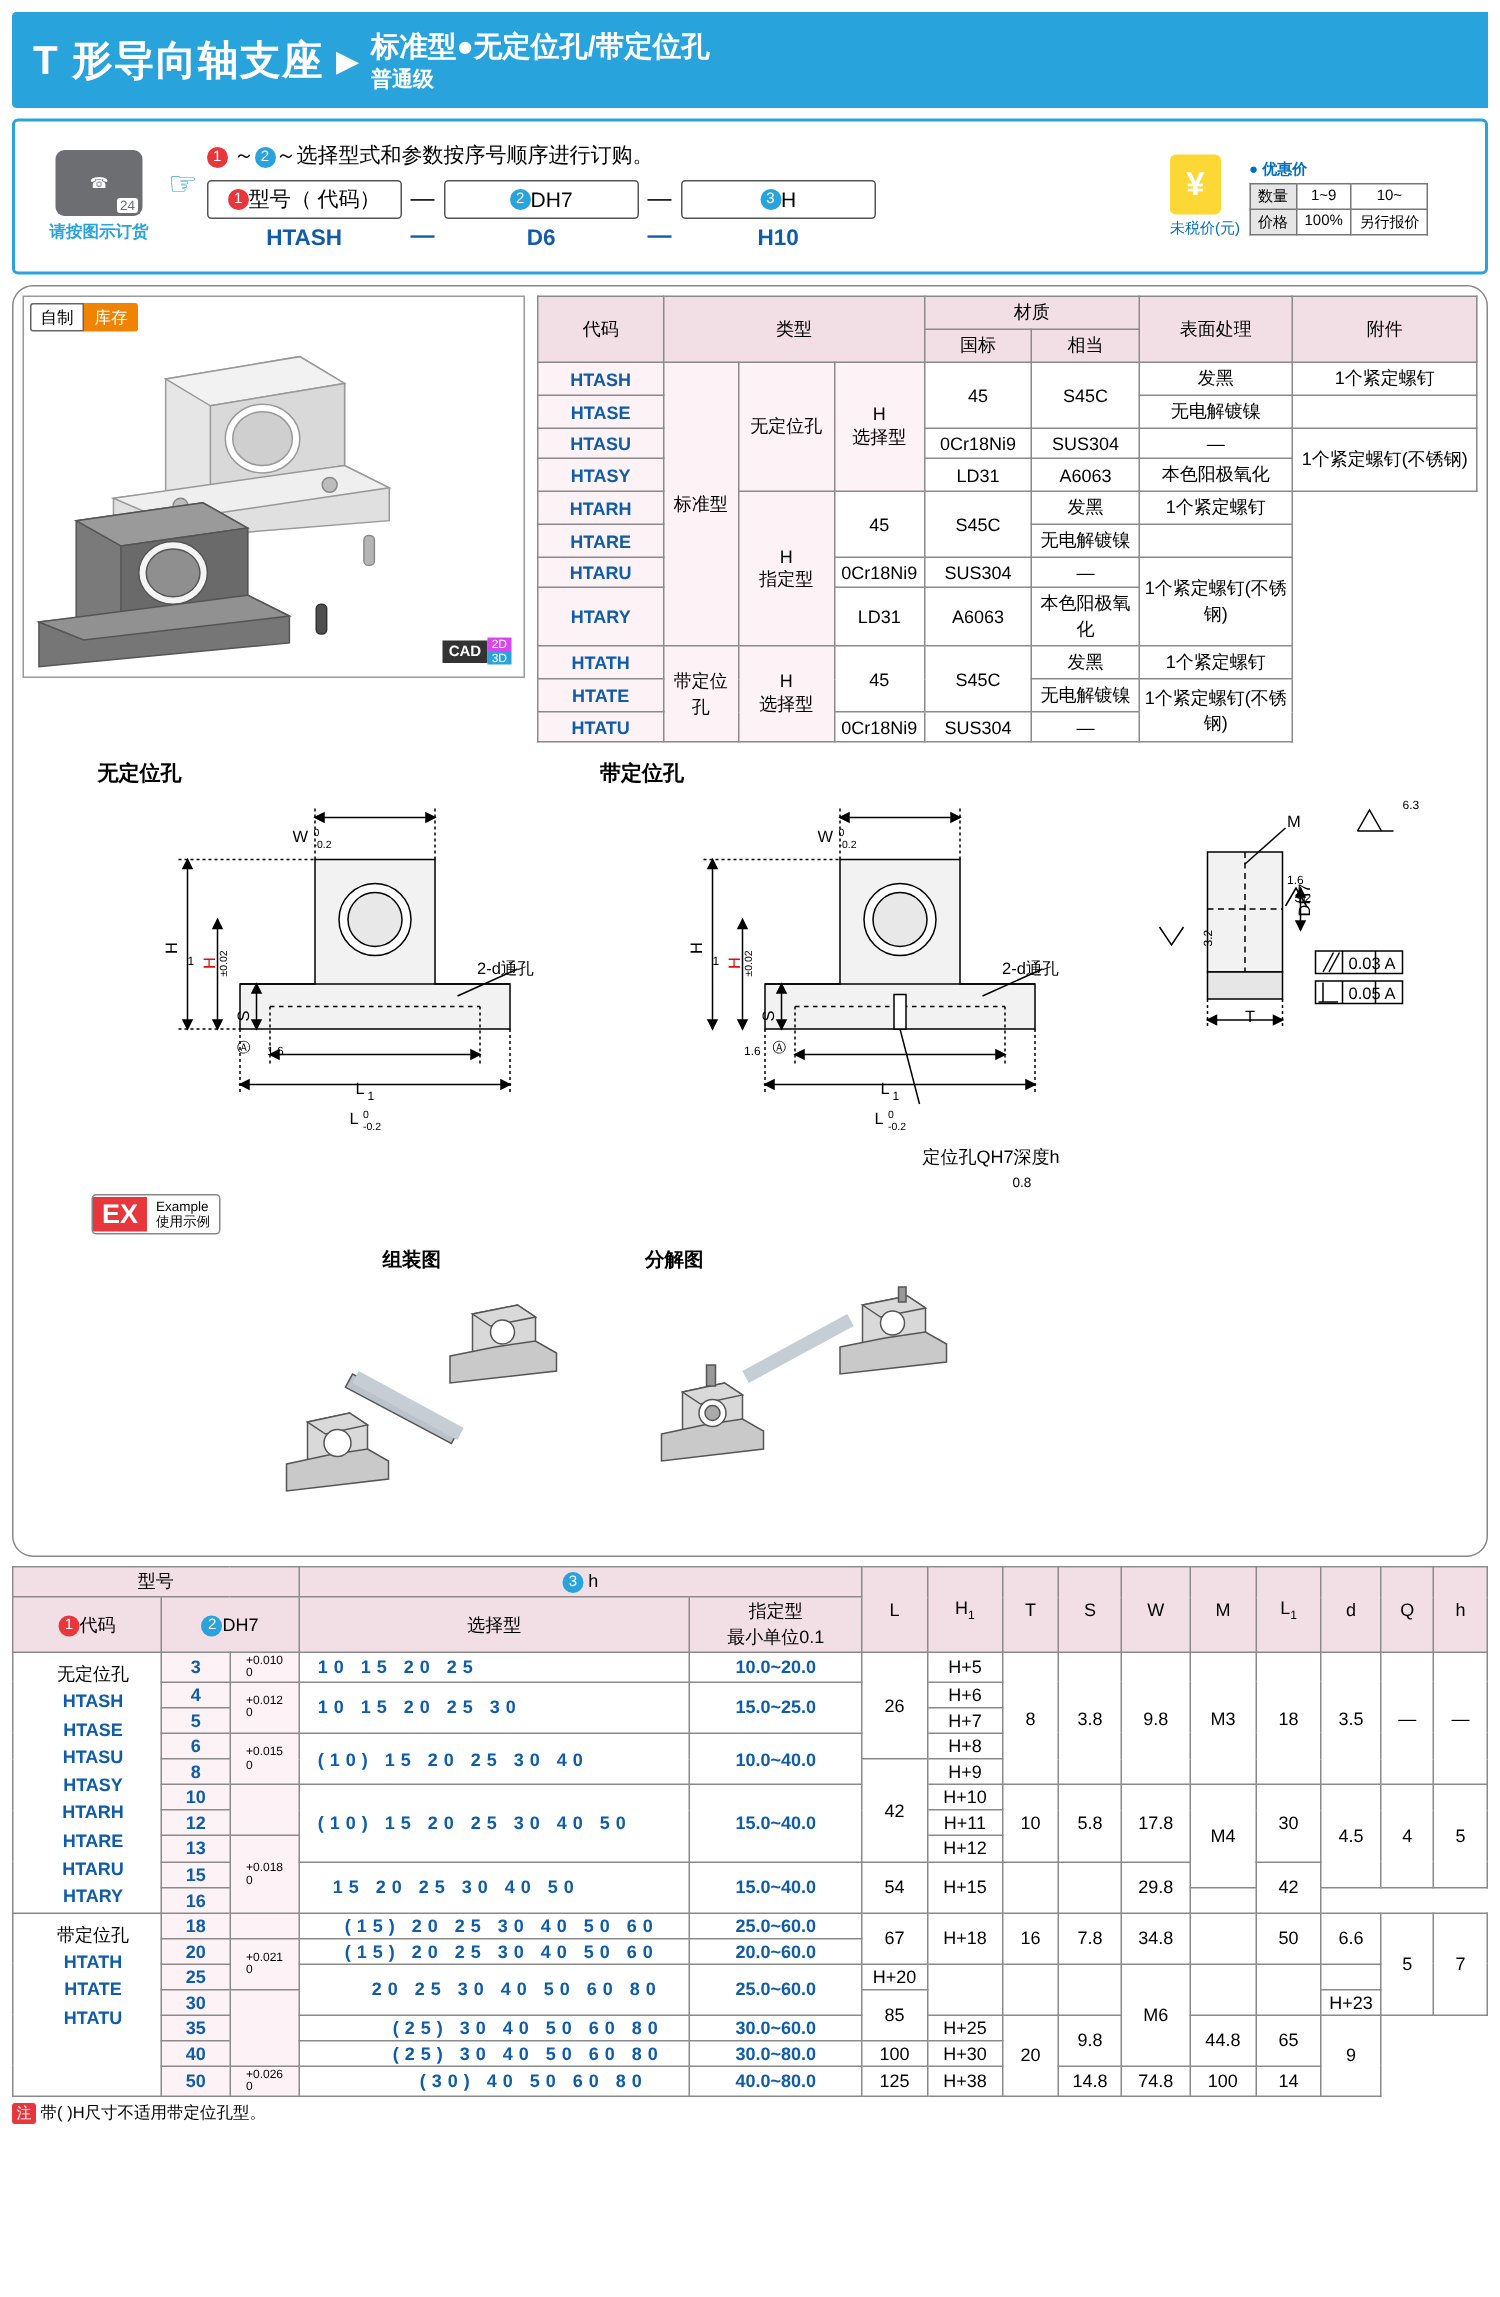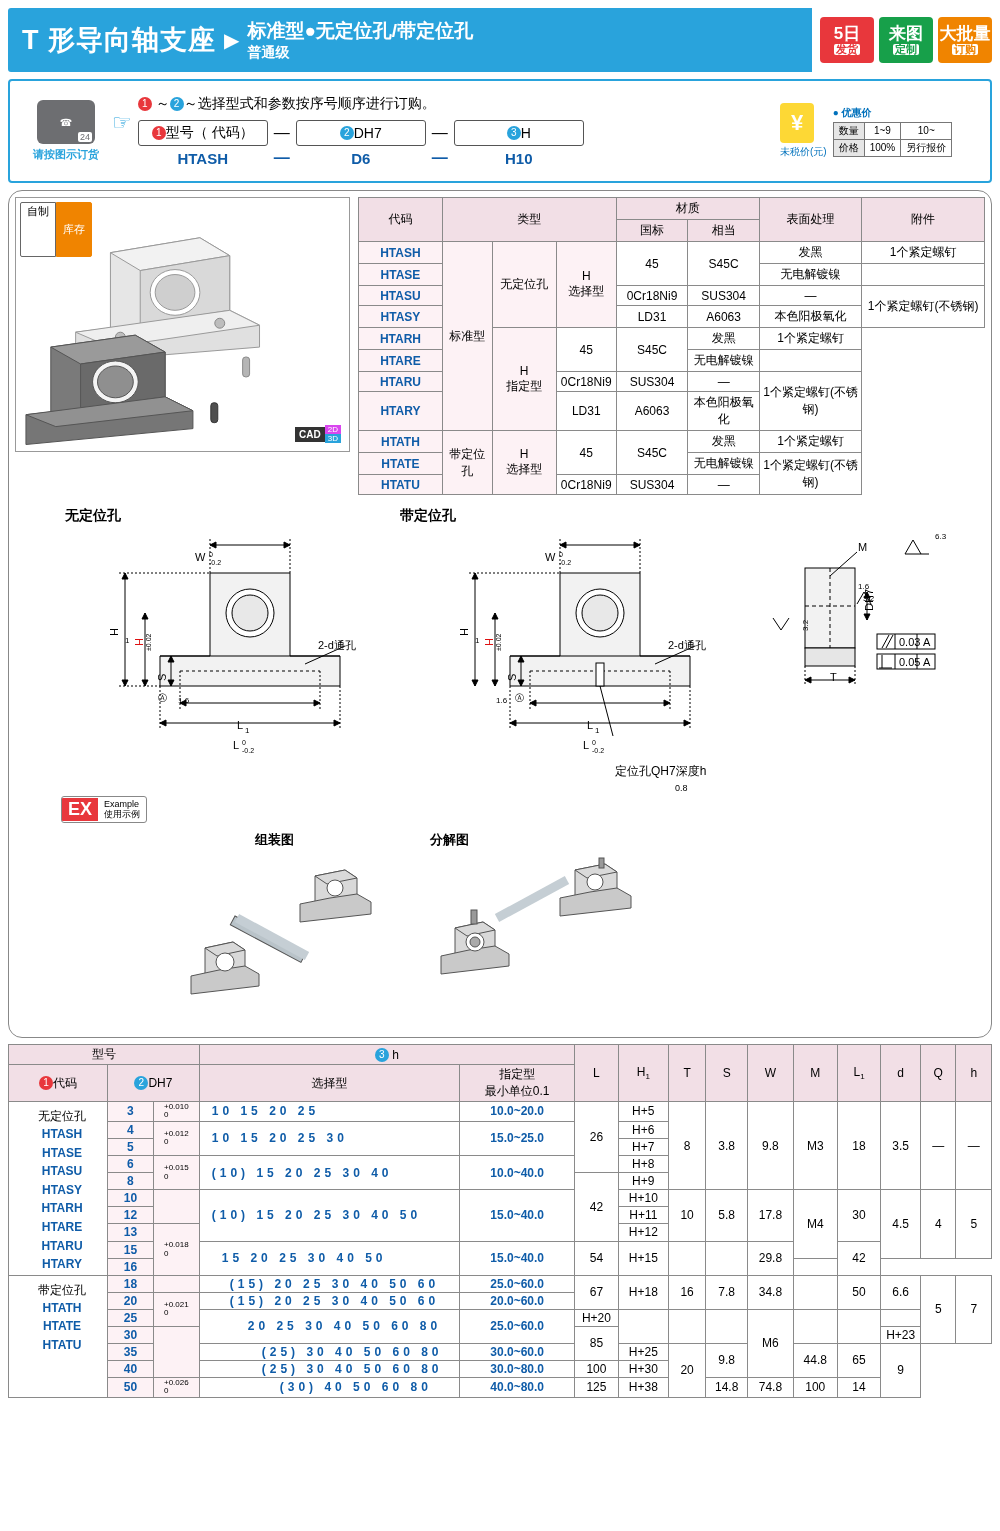"5日" div.hdr-badges { html: <div> <div> <span>5日</span> <span>发货</span> </div> <div> <span>来图</span> <span>定制</span> </div> <div> <span>大批量</span> <span>订购</span> </div> </div> -> none }
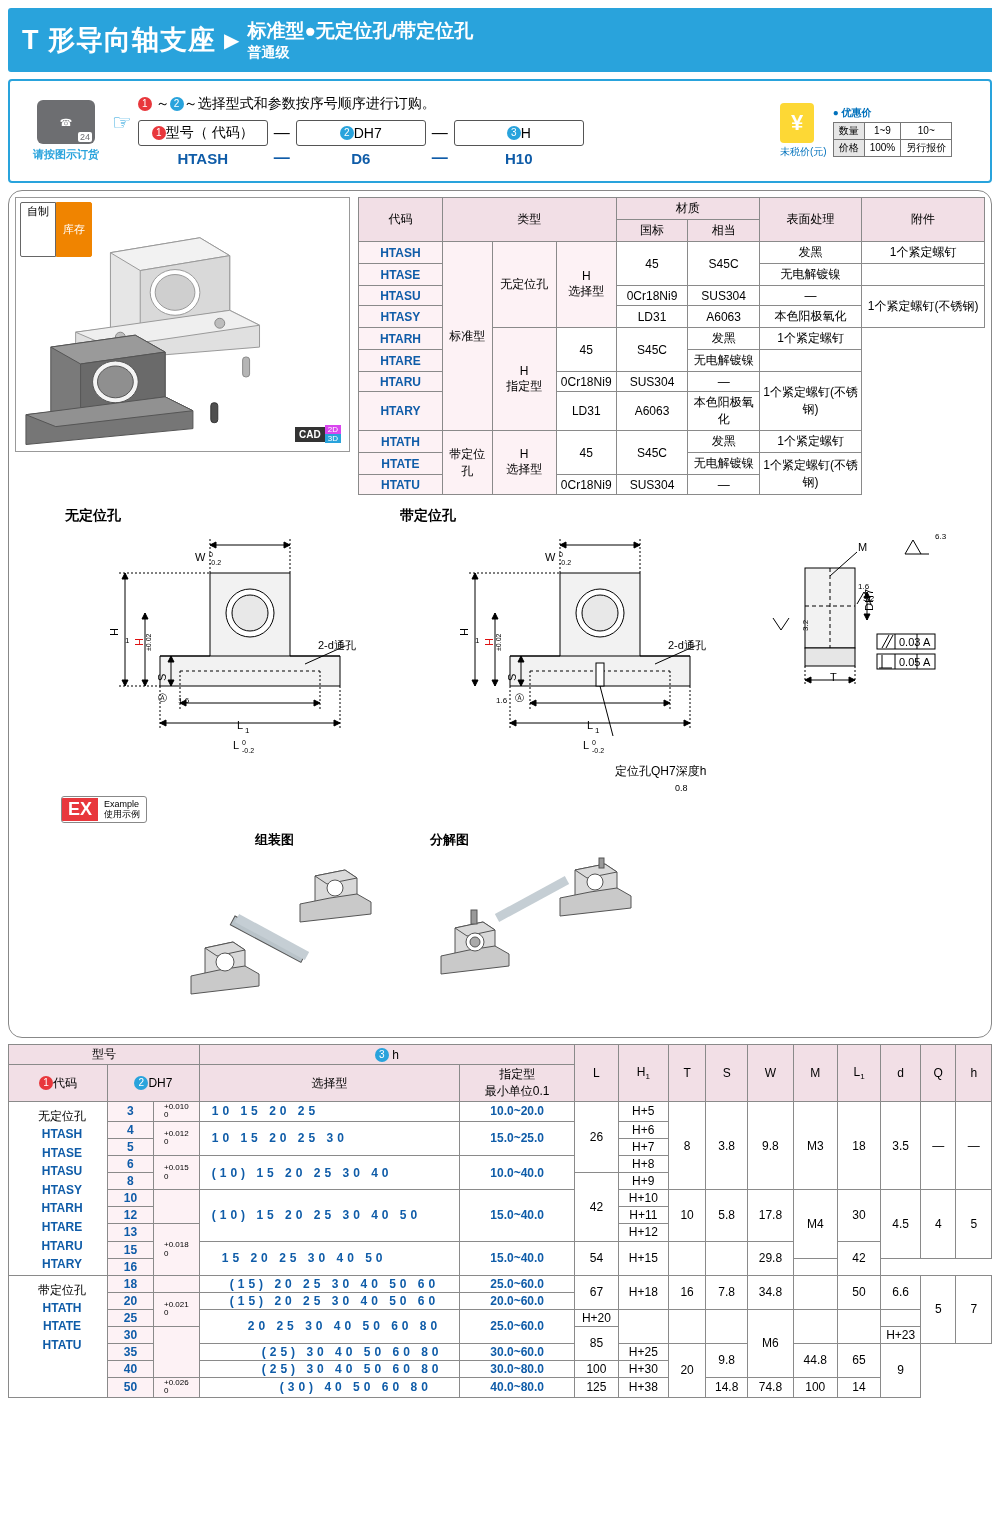"库存" .tag-row .t2 { padding: 19px 6px -> 1px 6px }
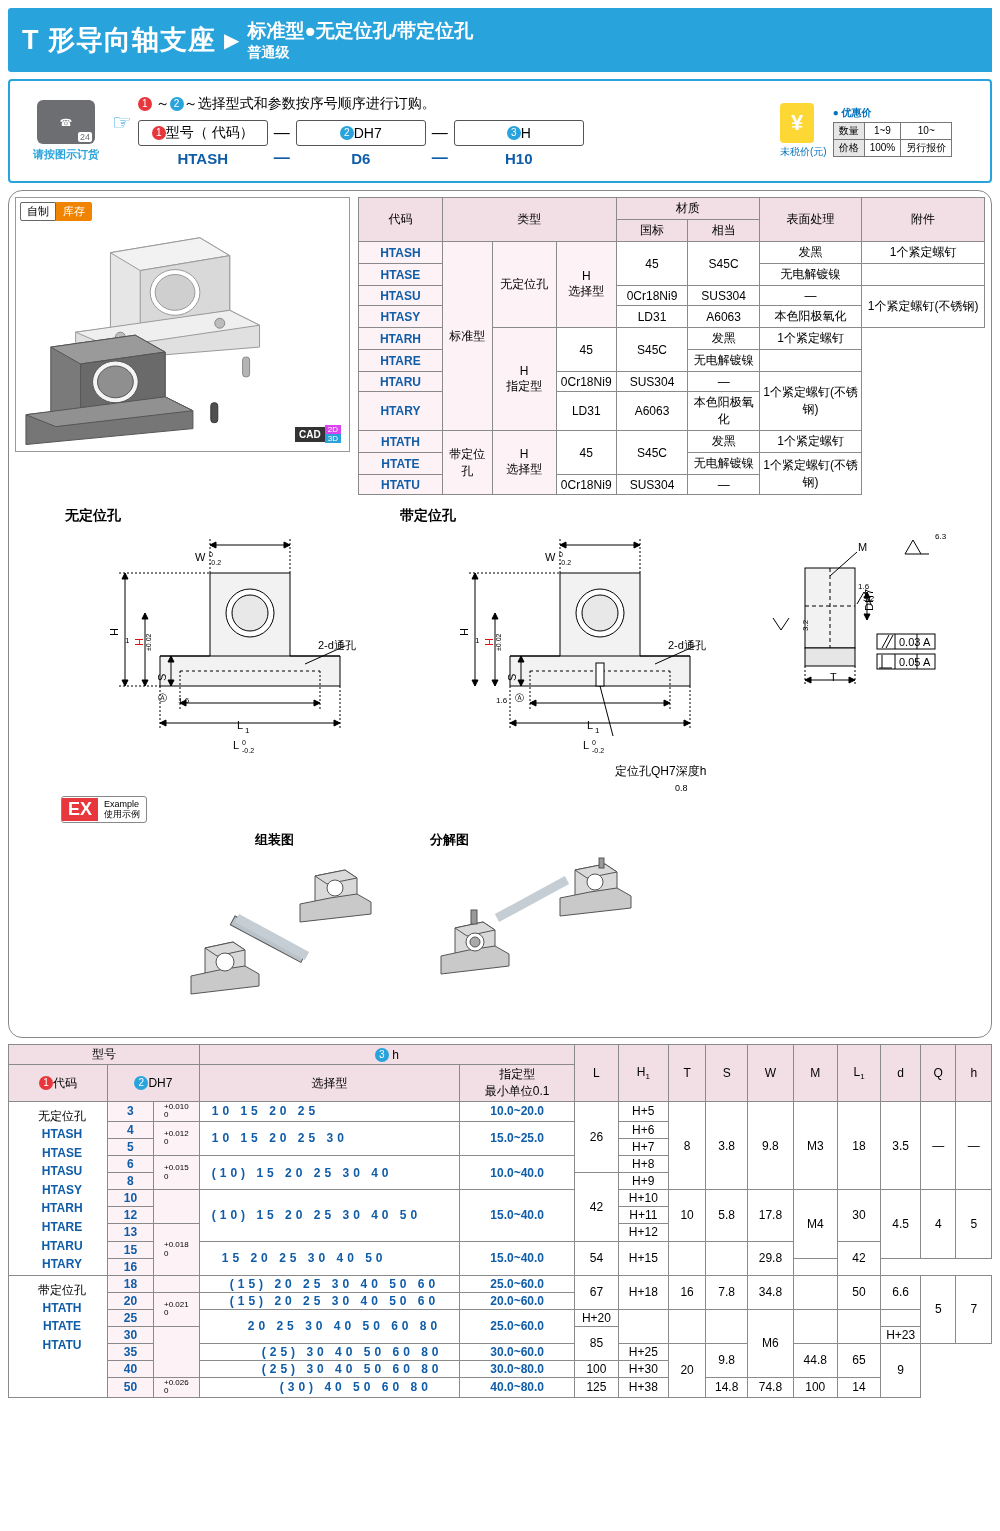"注 带( )H尺寸不适用带定位孔型。" div.footnote { html: none -> <div> <span>注</span> <span>带( )H尺寸不适用带定位孔型。</span> </div> }
